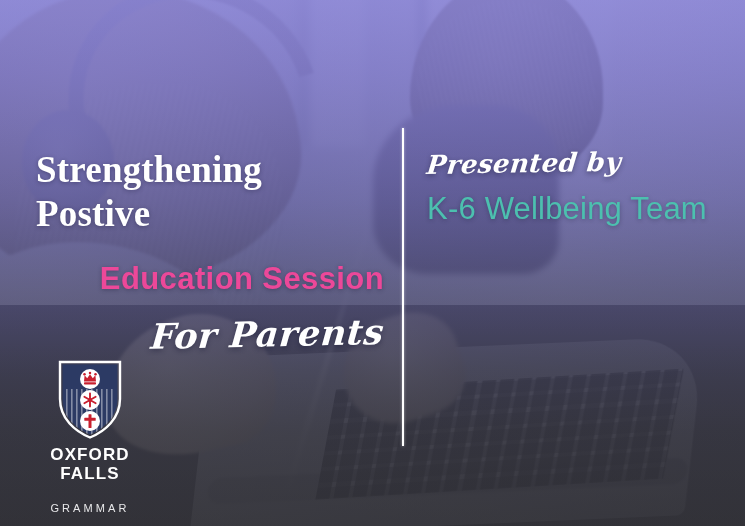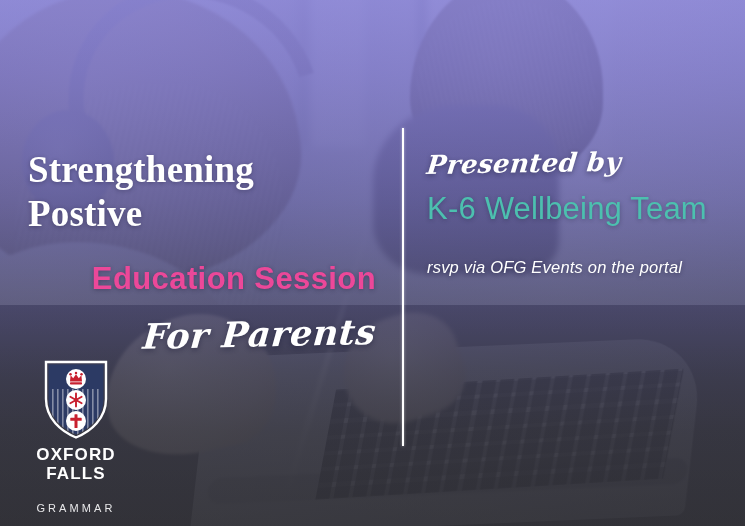"Strengthening Postive" .left-col { left: 8px -> 16px }
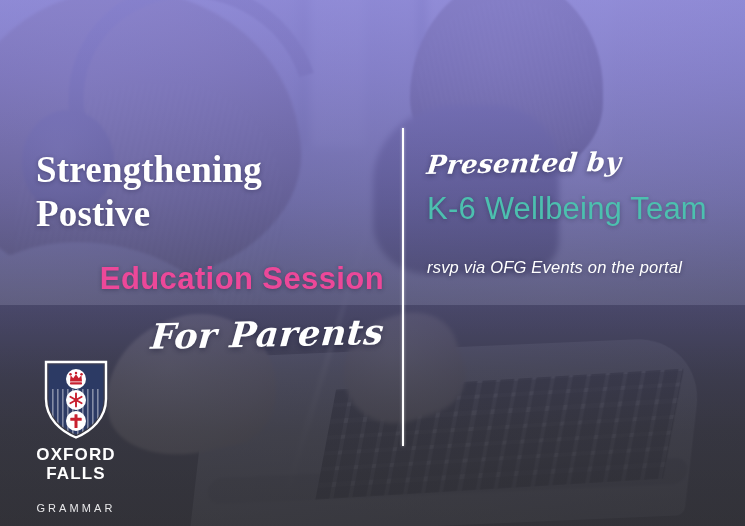"rsvp via OFG Events on" div.rsvp { html: <div>rsvp via OFG Events on the portal</div> -> none }
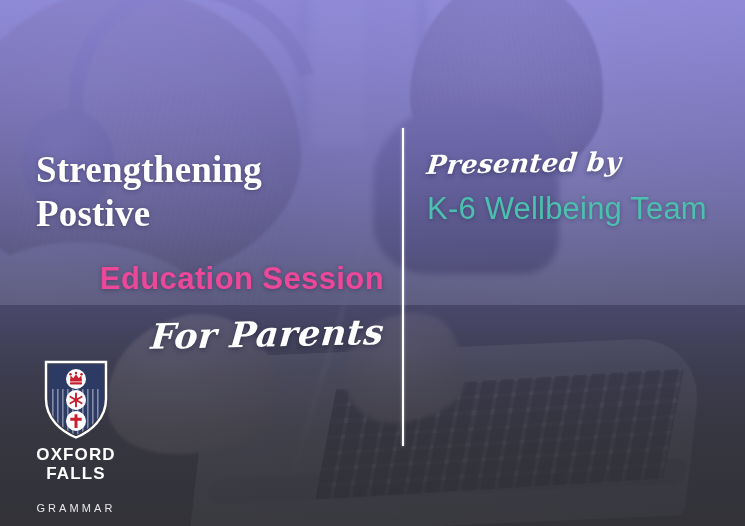"OXFORD" .logo-block { left: 20px -> 34px }
